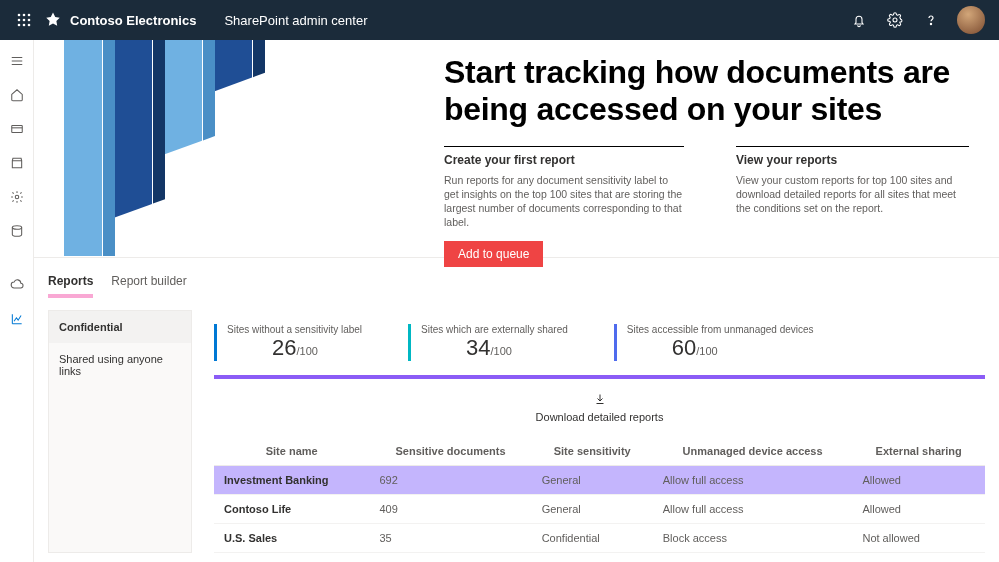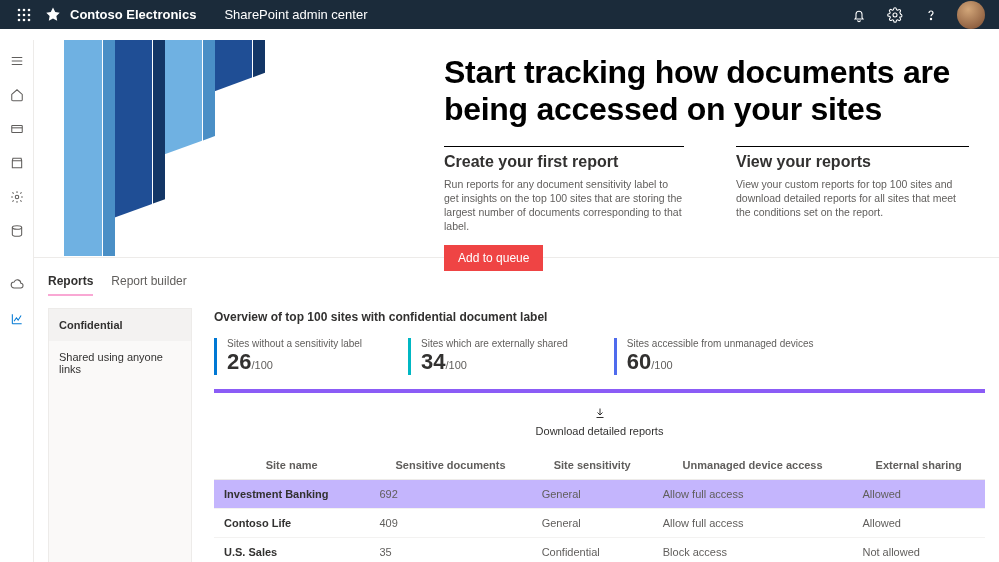"Contoso Electronics" .header { height: 29px -> 40px }
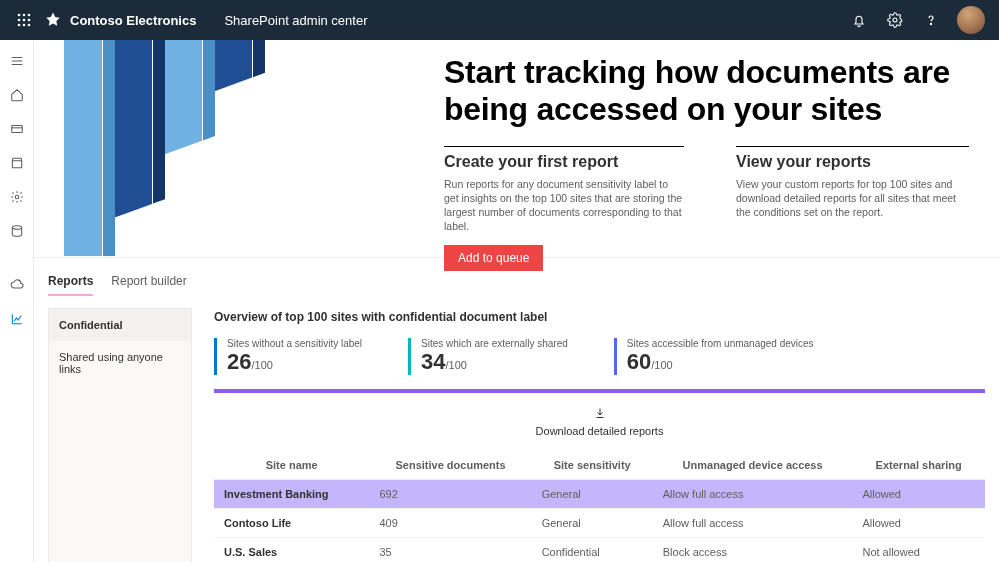"Create your first report" .hero-col .sub { font-size: 16px -> 12px }
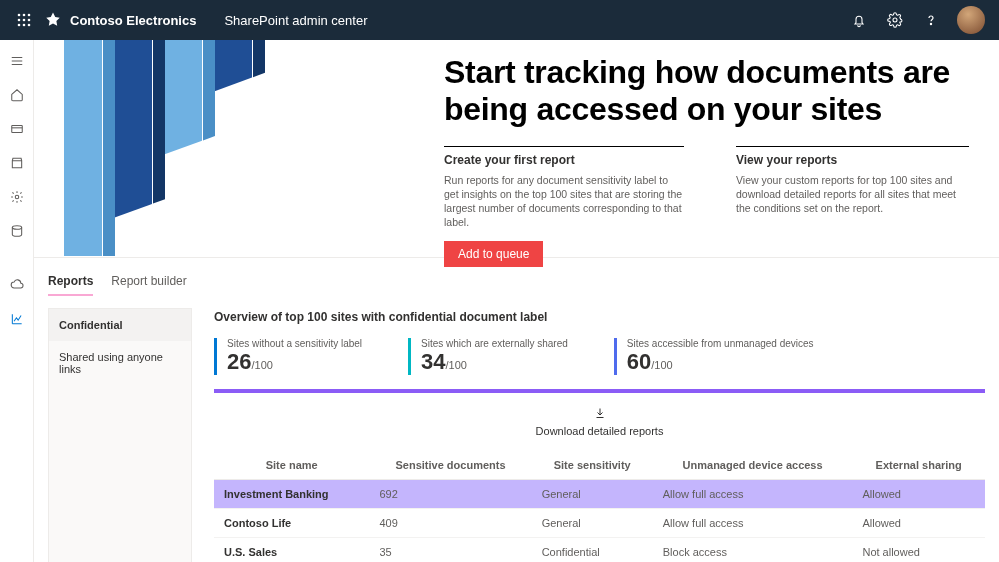"Reports" .tab-strip .tab.active { border-bottom: 2px solid #f9a8d4 -> 4px solid #f9a8d4 }
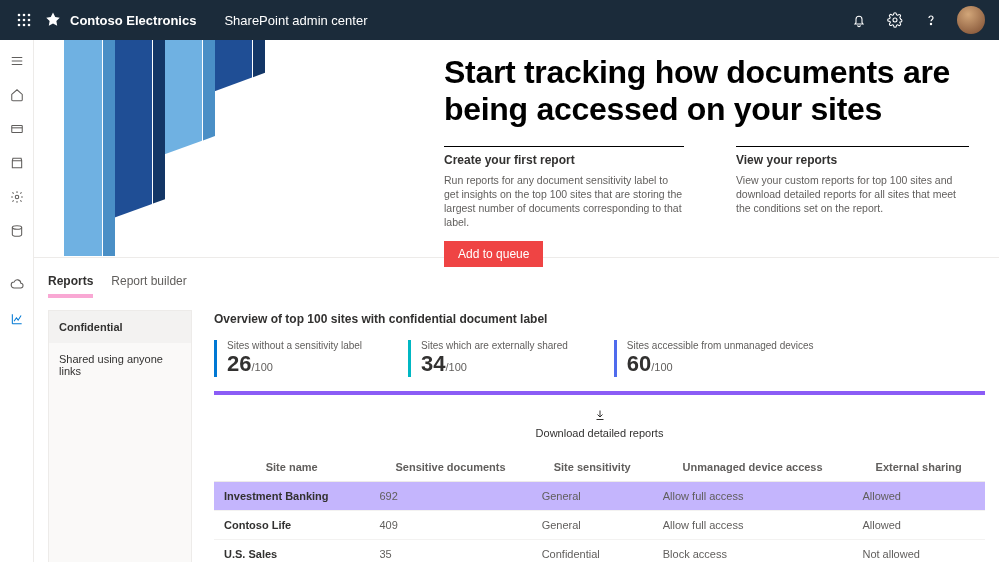"Overview of top 100 sites" h2 { html: <h2>Overview of top 100 sites with confidential document label</h2> -> none }
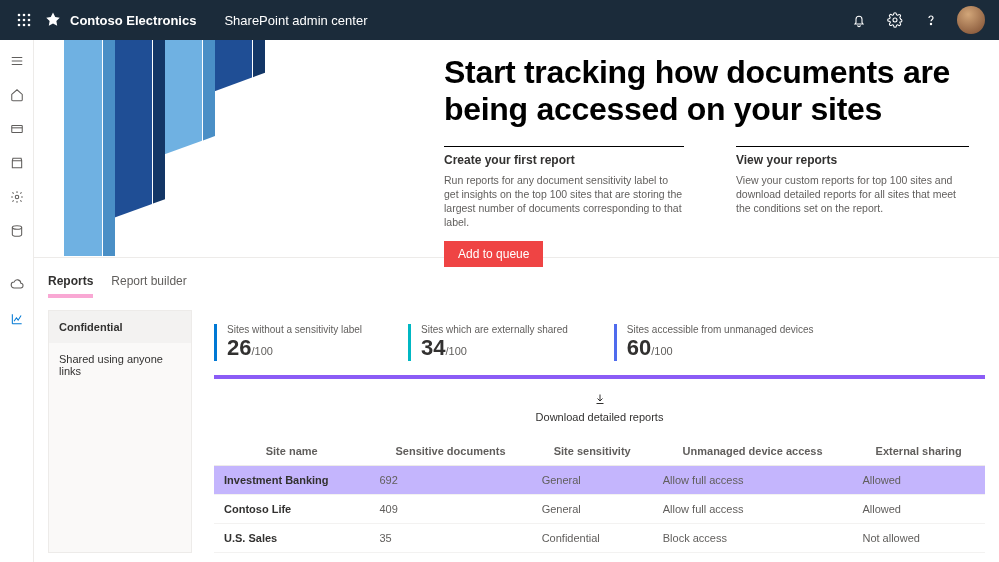"26" .metric .mval b { font-weight: 700 -> 400; margin-left: none -> 45px }
